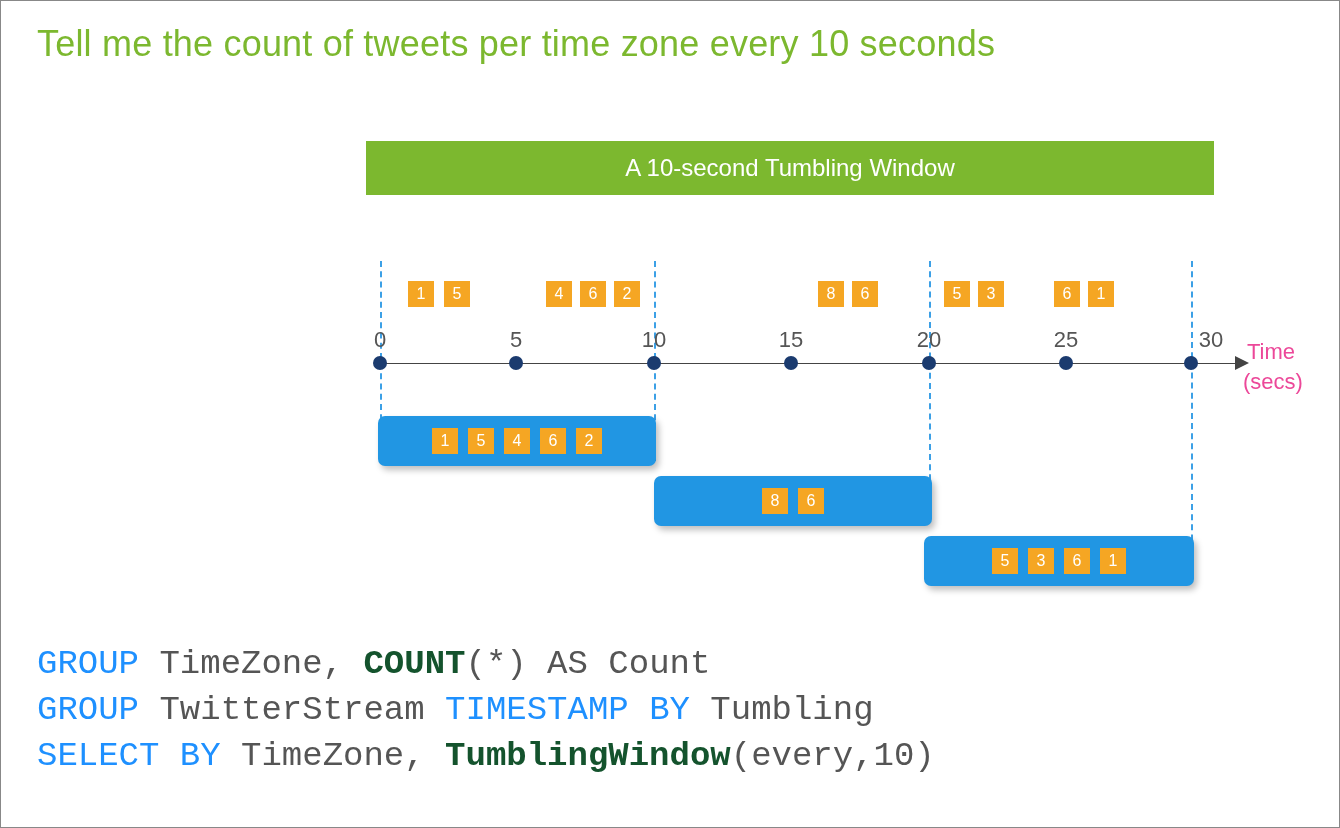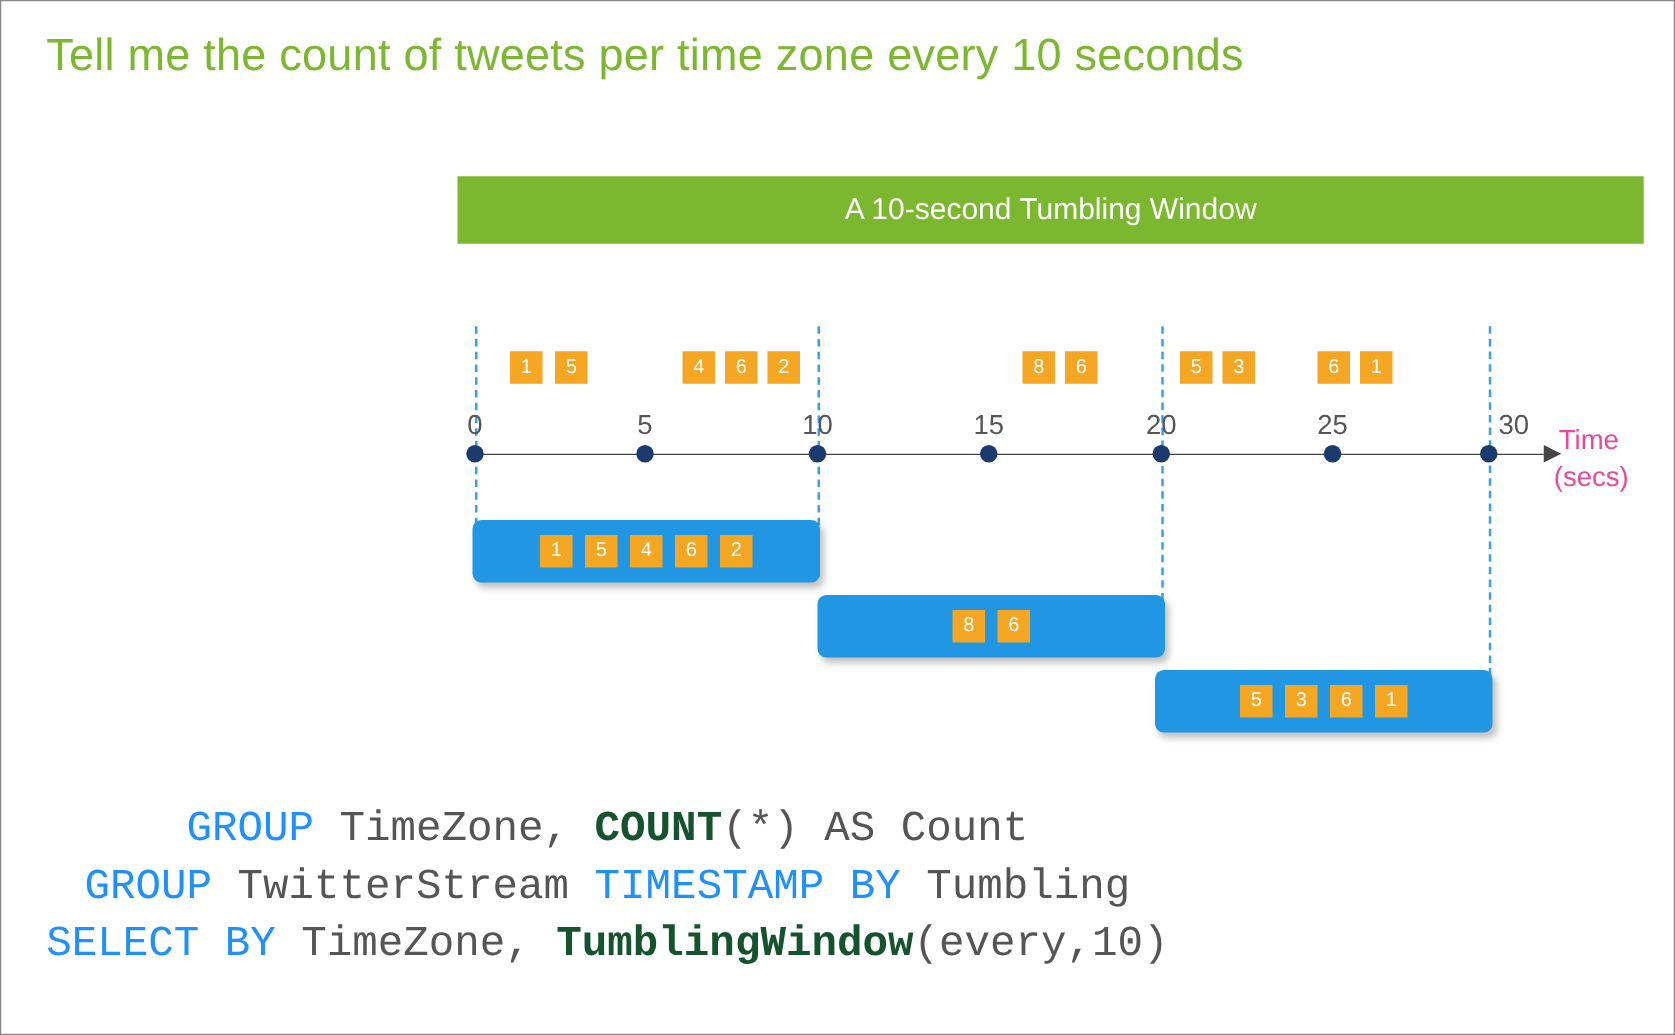"Tell me the count of" .frame { text-align: center -> none }
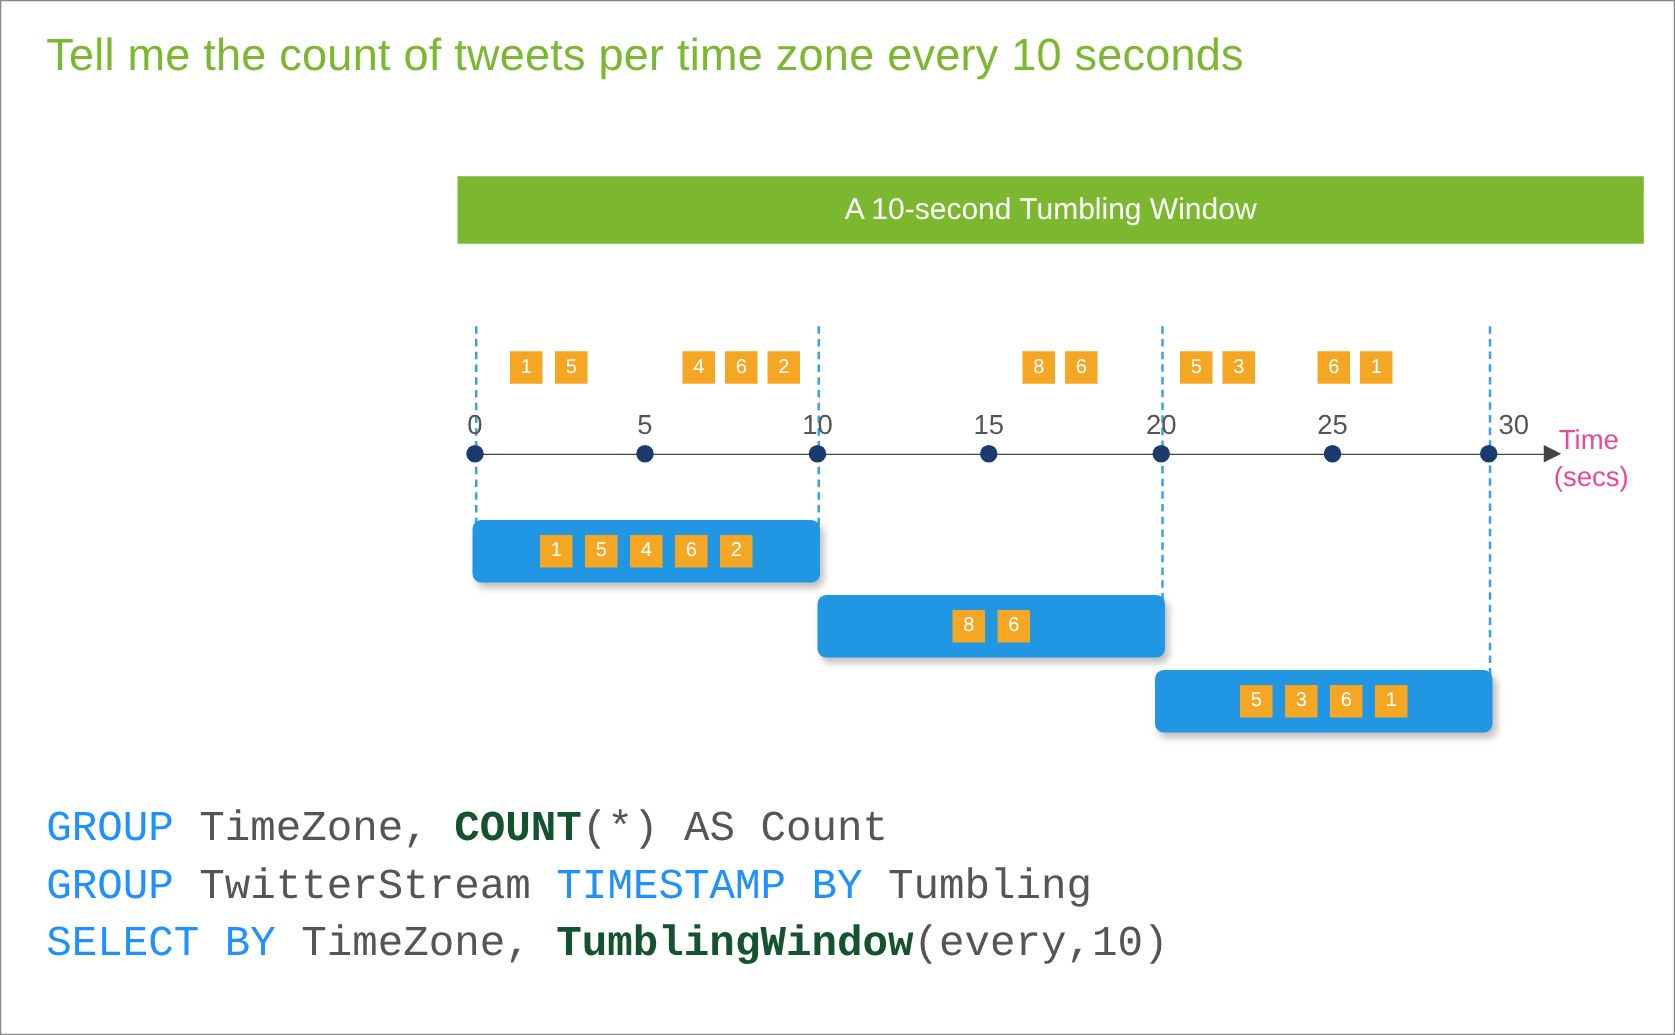"A 10-second Tumbling Window" .banner { width: 949px -> 848px }
